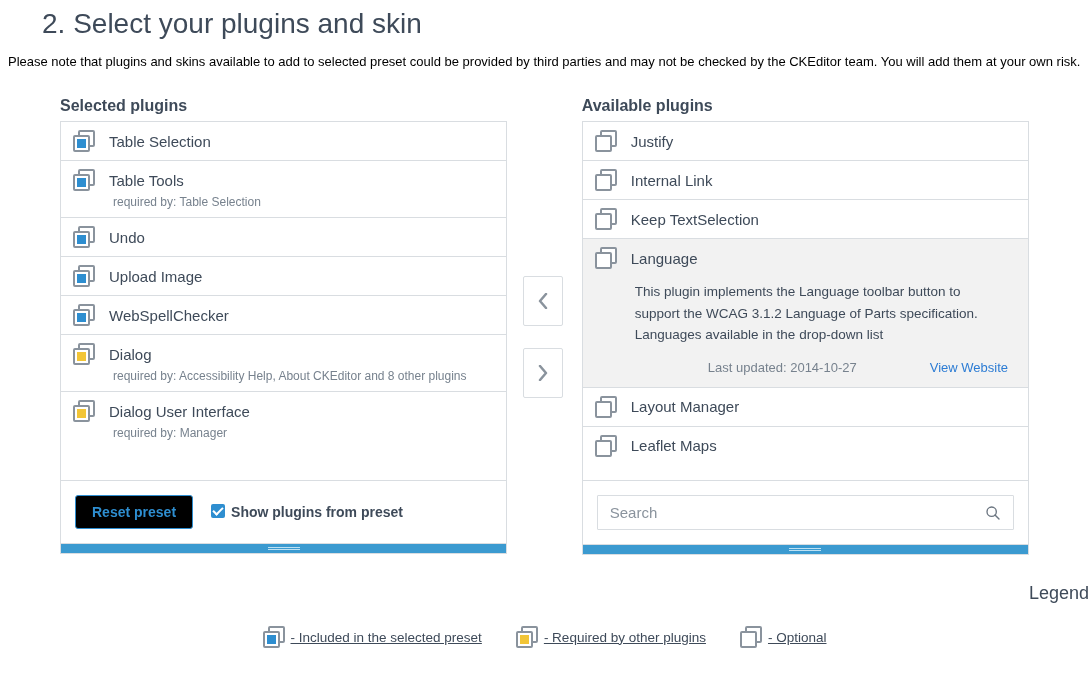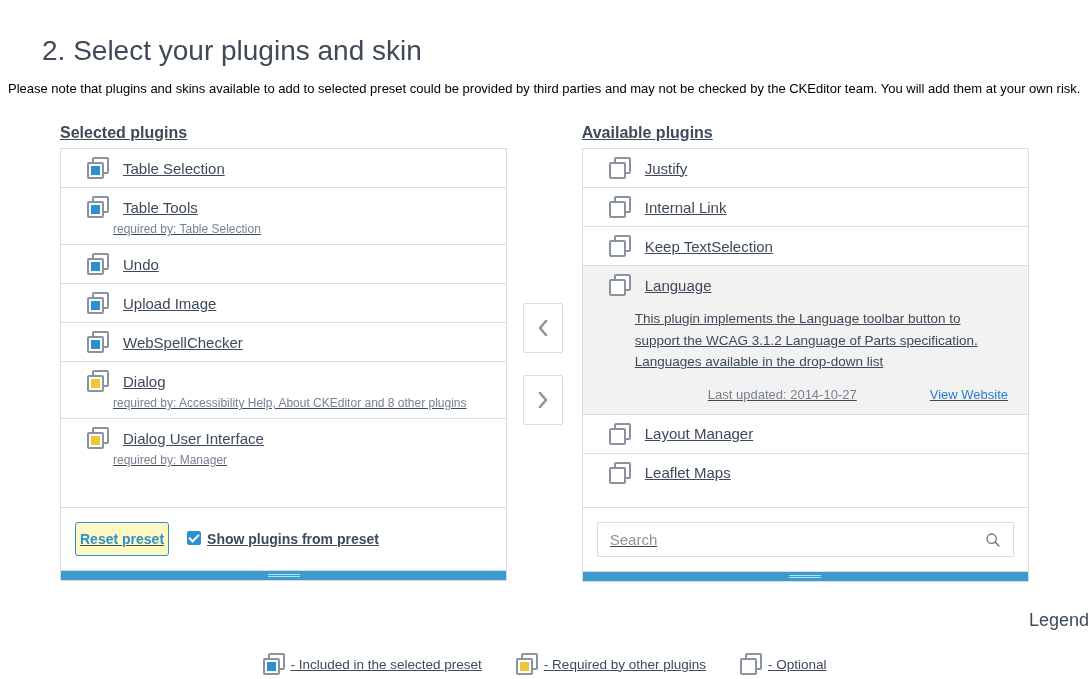"2. Select your plugins and" .heading { margin-top: 27px -> none }
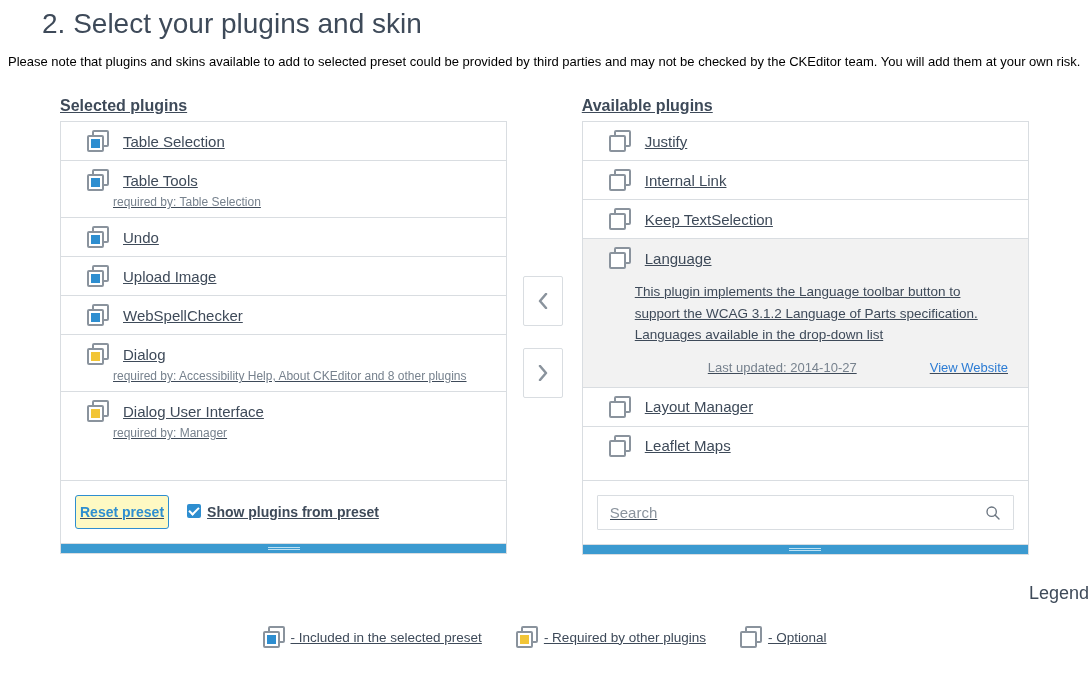"Selected plugins" .panel { text-decoration: underline -> none }
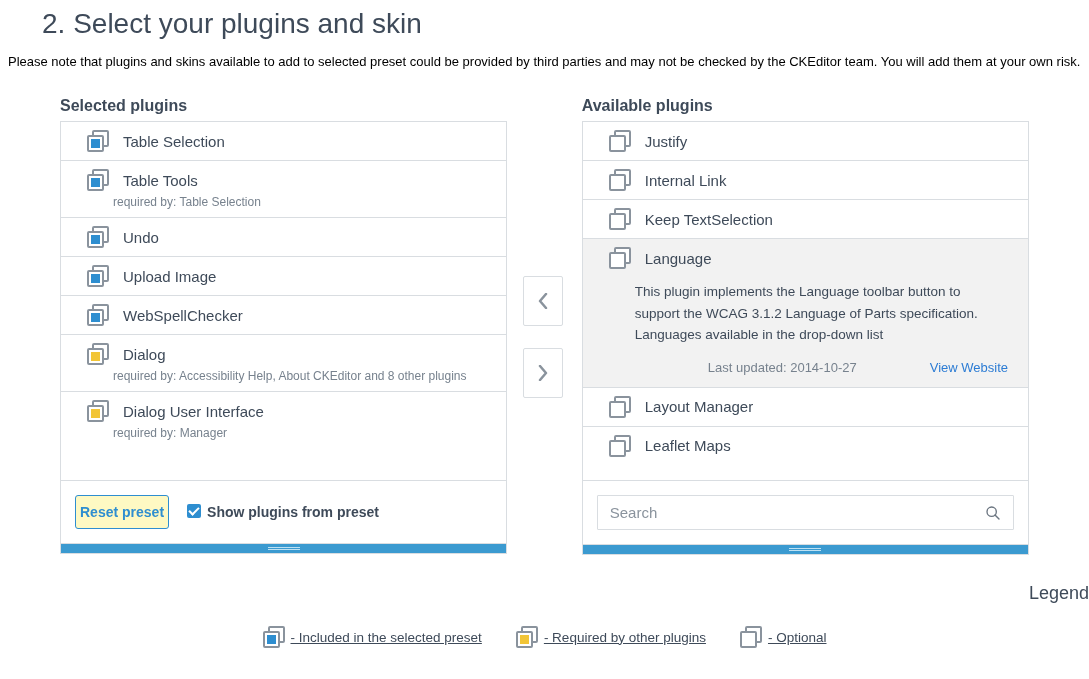"Table Selection" .plugin-row { margin-left: 14px -> none }
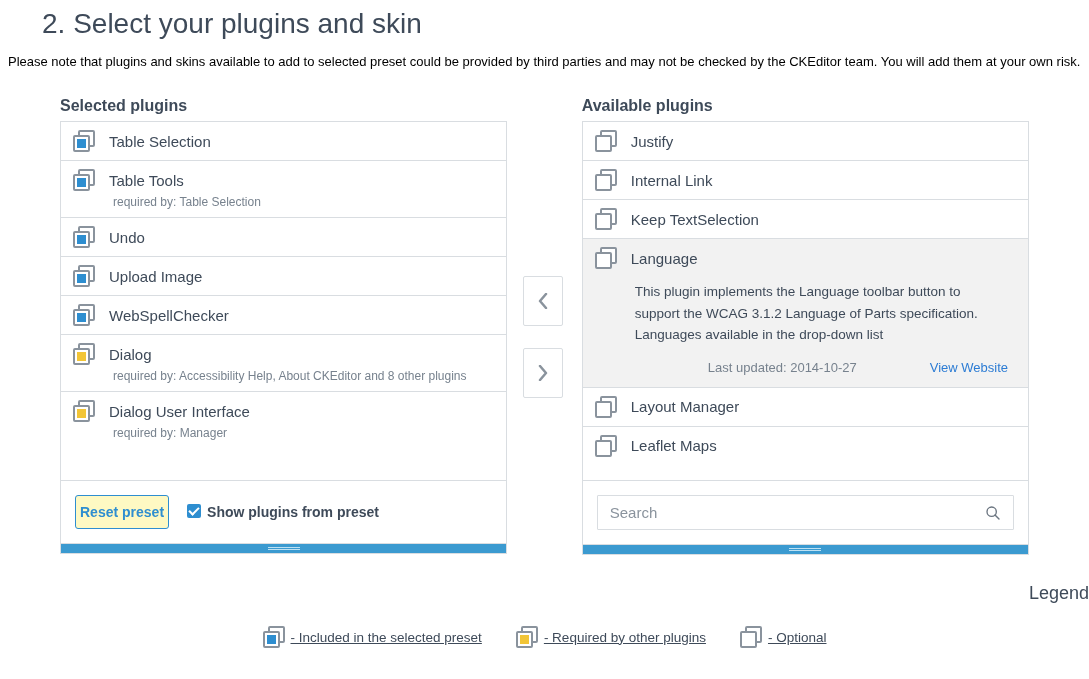"Reset preset" .reset-btn { background: #fef9c3 -> #000000; padding: 8px 4px -> 8px 16px }
